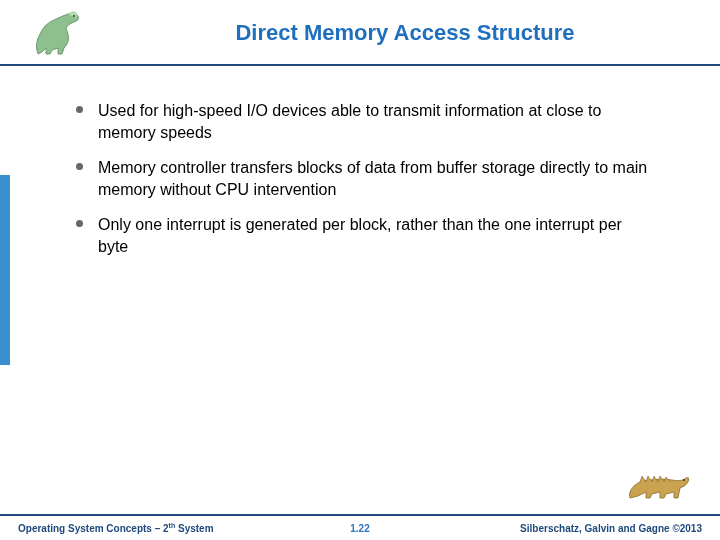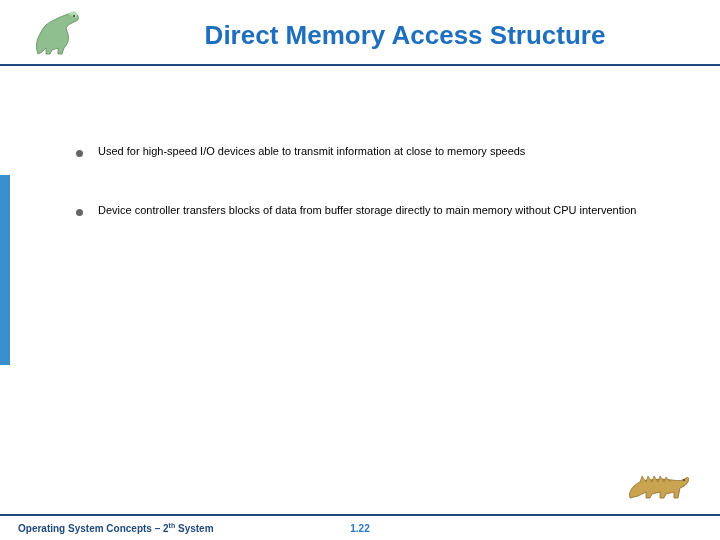"Direct Memory Access Structure" .title { font-size: 26px -> 22px }
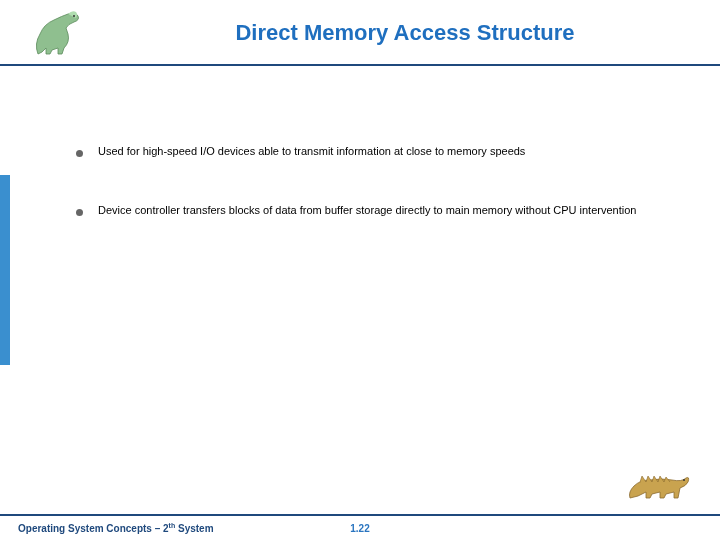"Used for high-speed I/O devices" .bullet-list li { font-size: 11px -> 16px; margin-top: 44px -> none }
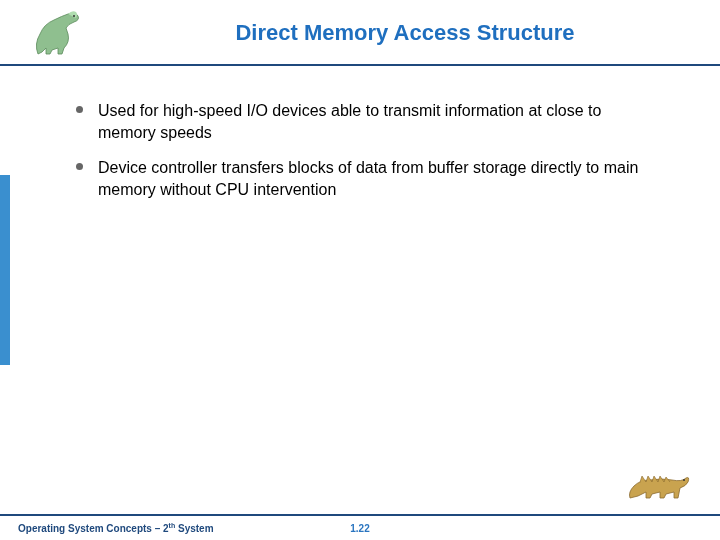"Device controller transfers blocks of" li { text: Device -> Memory }
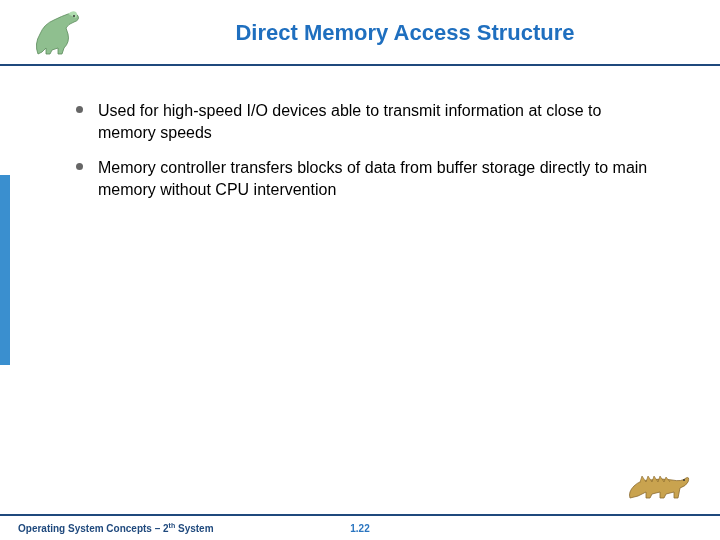"Only one interrupt is generated" li { html: none -> <li>Only one interrupt is generated per block, rather than the one interrupt per byte</li> }
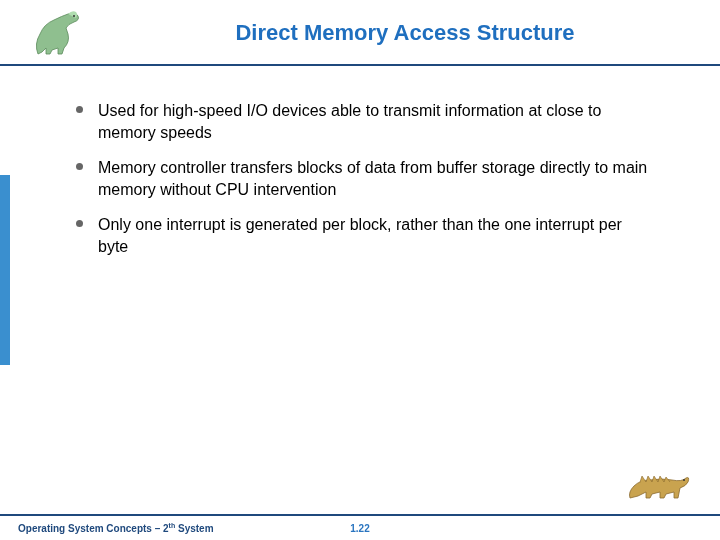"Silberschatz, Galvin and Gagne ©2013" div.right { html: none -> <div>Silberschatz, Galvin and Gagne ©2013</div> }
